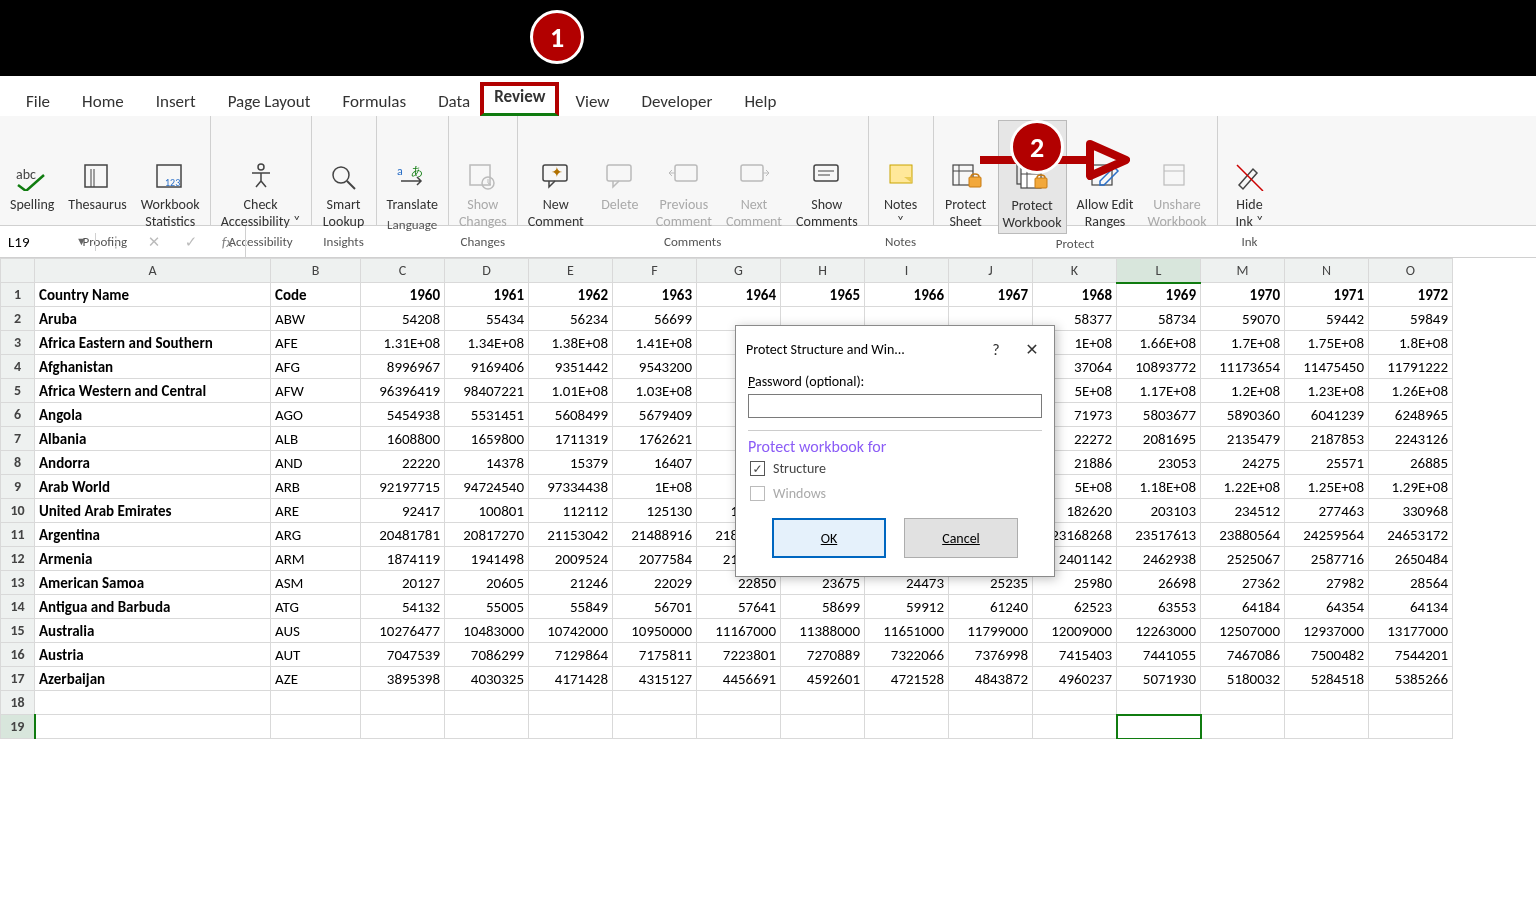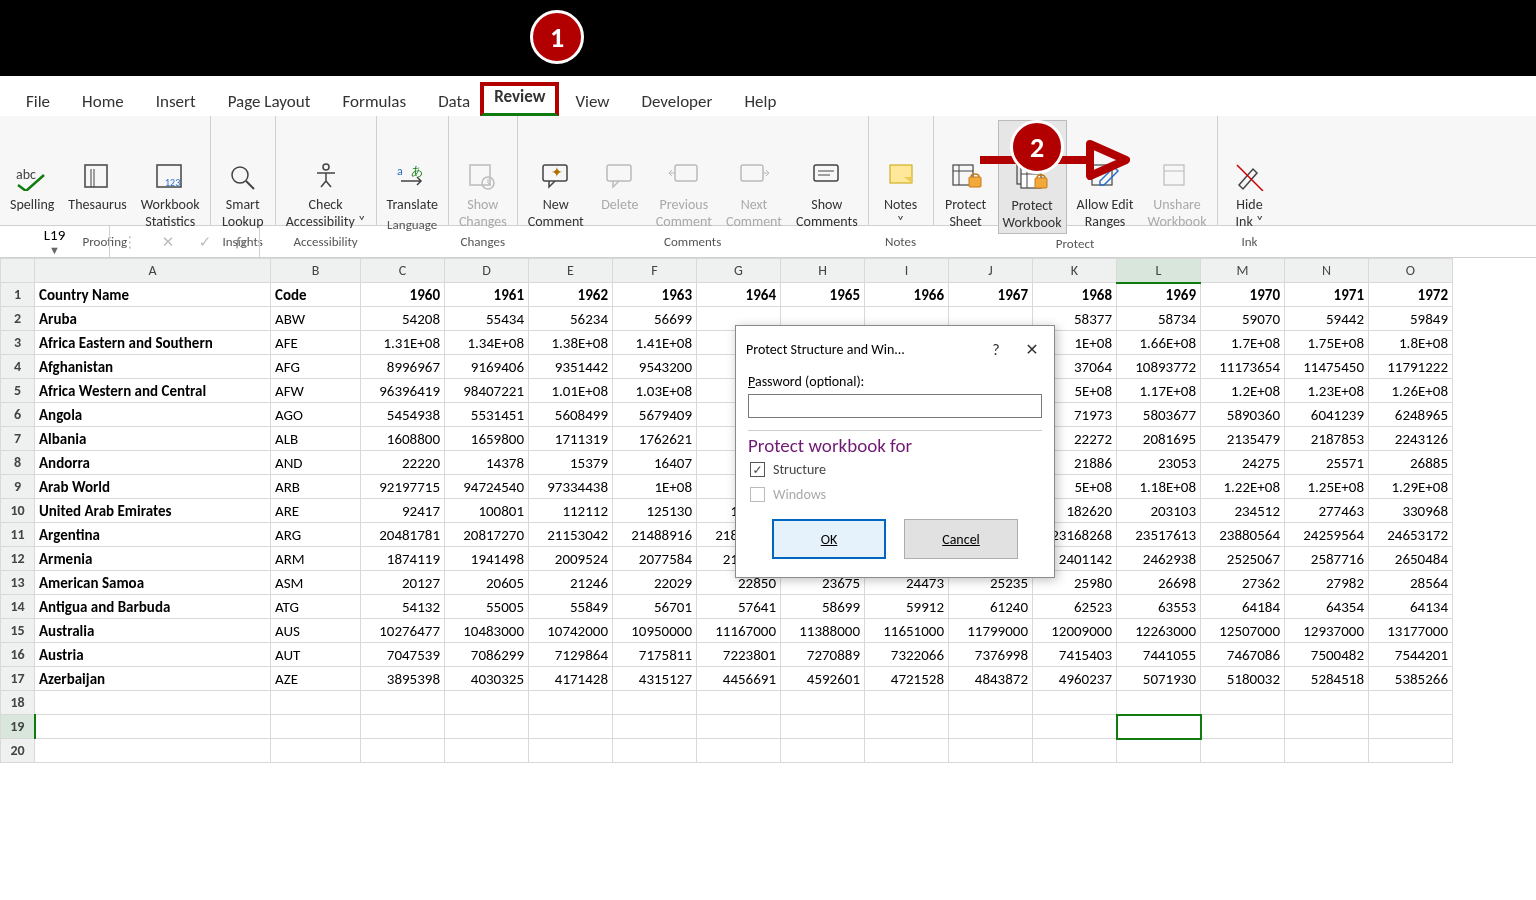"Smart" div.ribbon-group { order: before "Check" -> after "Check" }
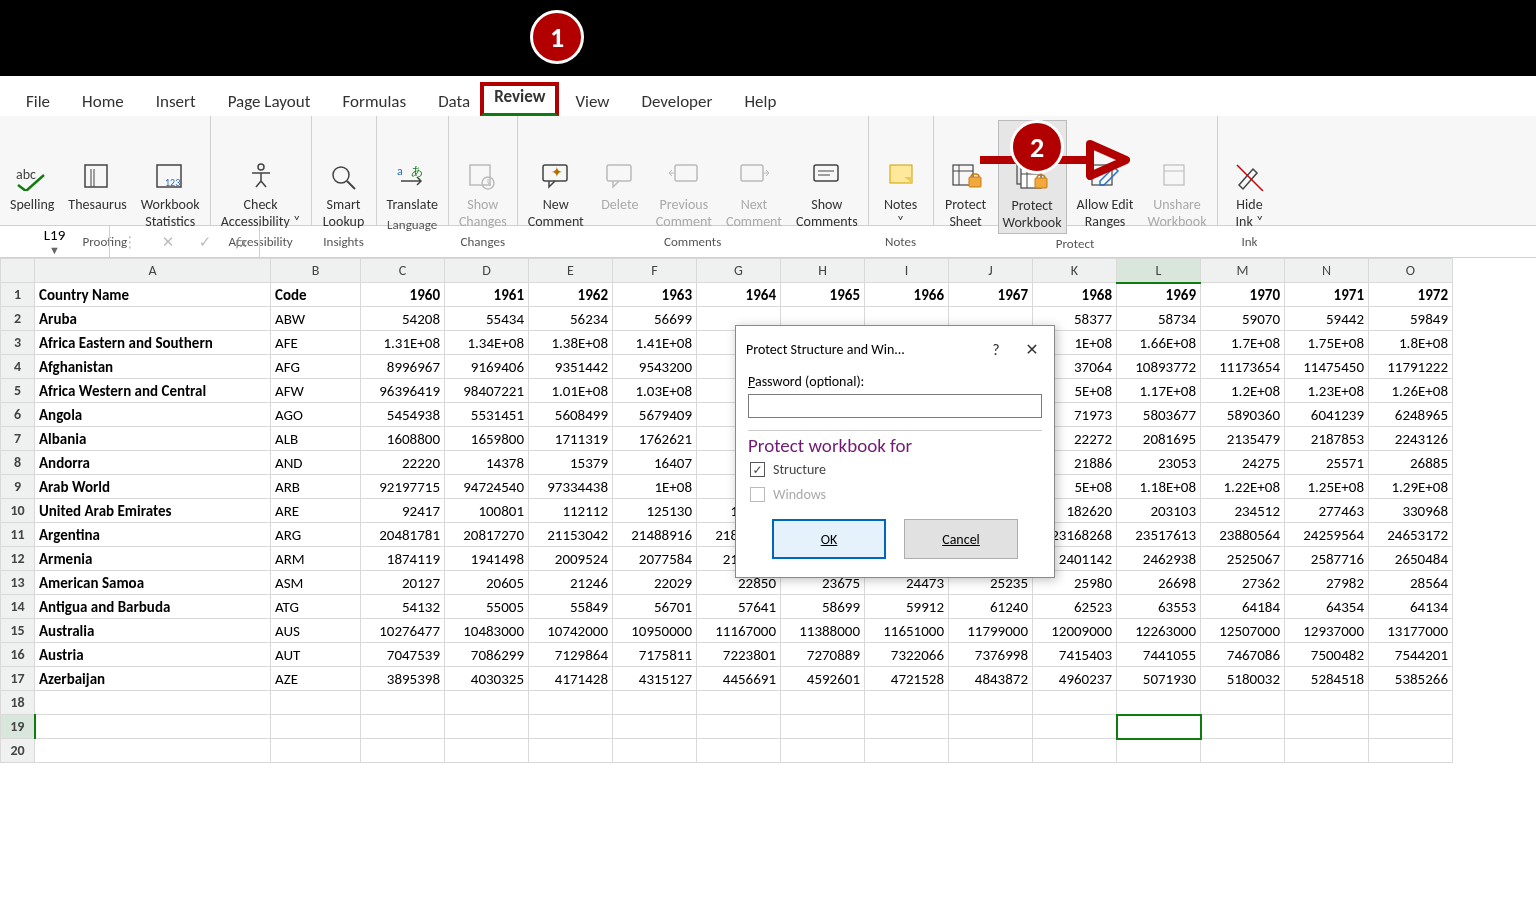"L19" .name-box { flex-direction: column -> none; width: 110px -> 96px }
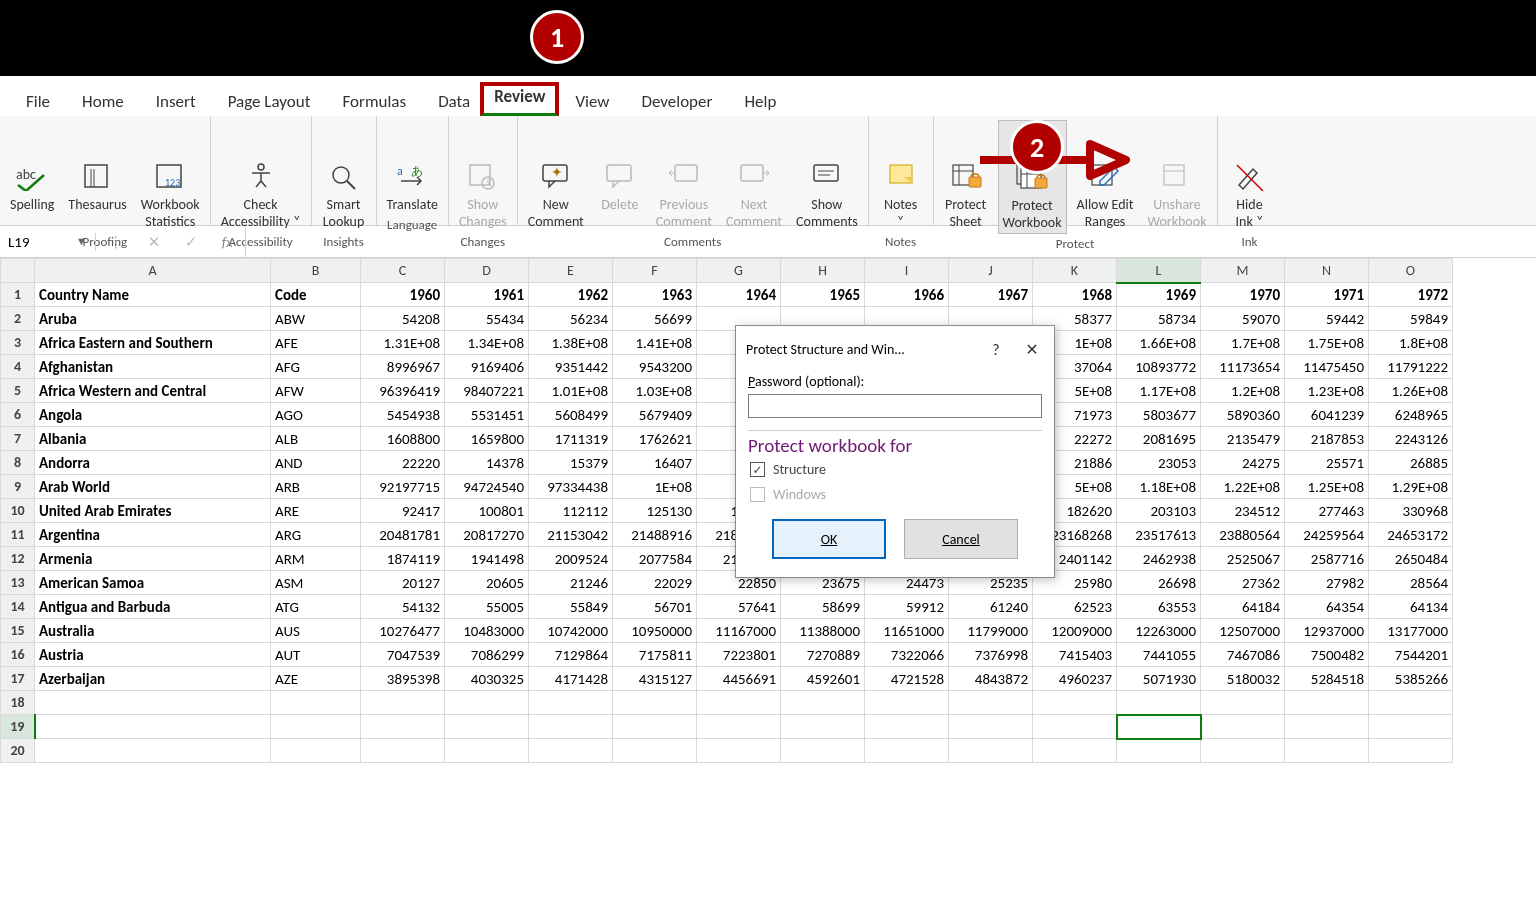"Protect workbook for" .dialog fieldset .legend { color: #701a75 -> #8b5cf6; font-size: 19px -> 16px }
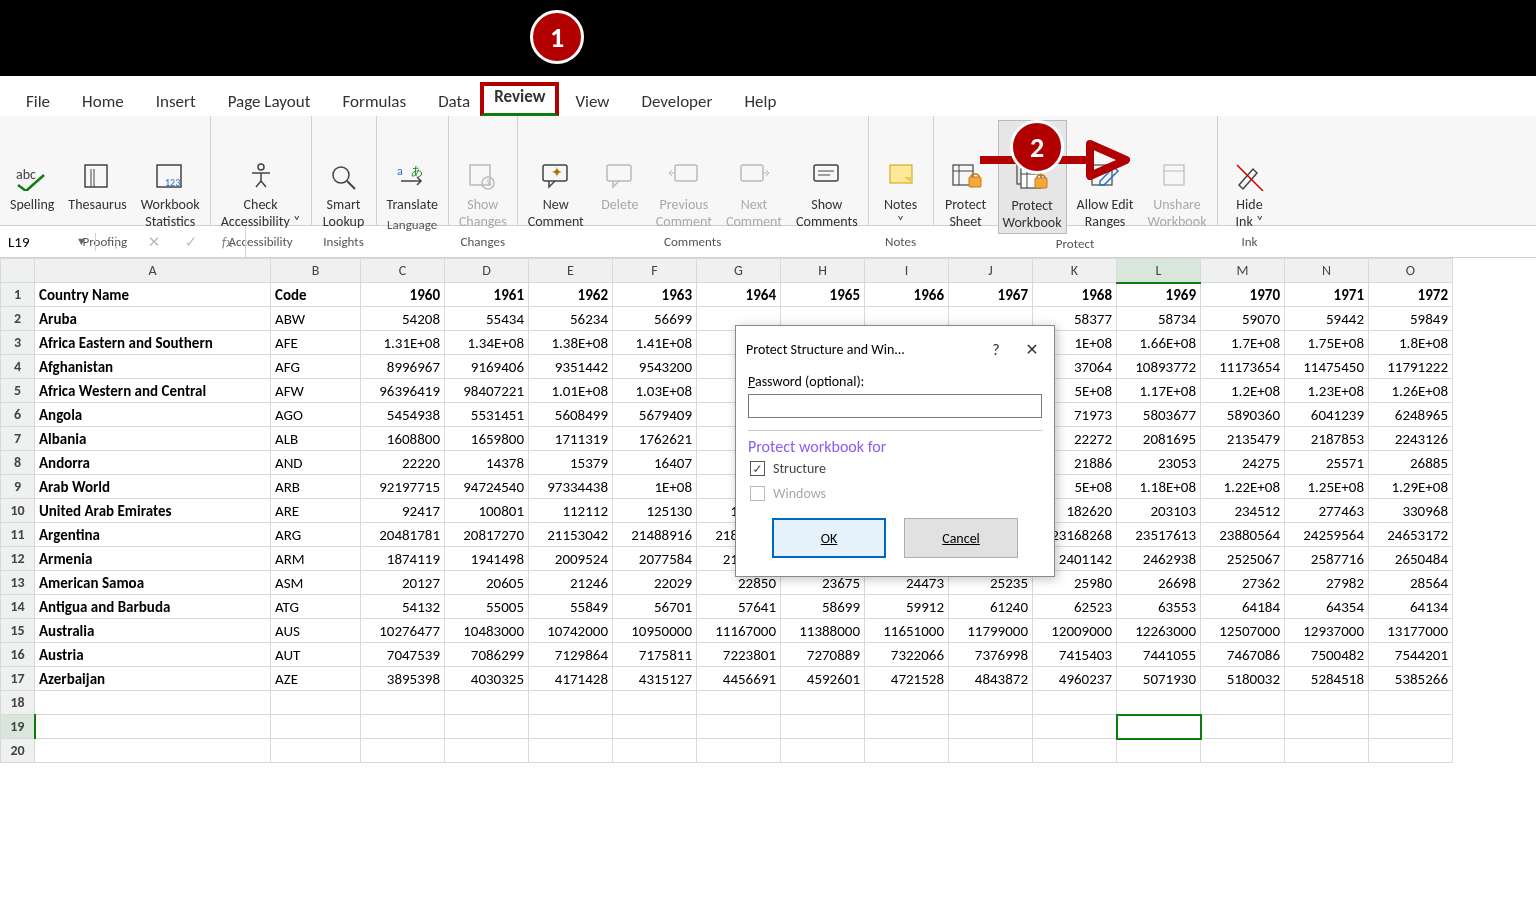"20" tr { html: <tr> <th>20</th> <td></td> <td></td> <td></td> <td></td> <td></td> <td></td> <td></td> <td></td> <td></td> <td></td> <td></td> <td></td> <td></td> <td></td> <td></td> </tr> -> none }
